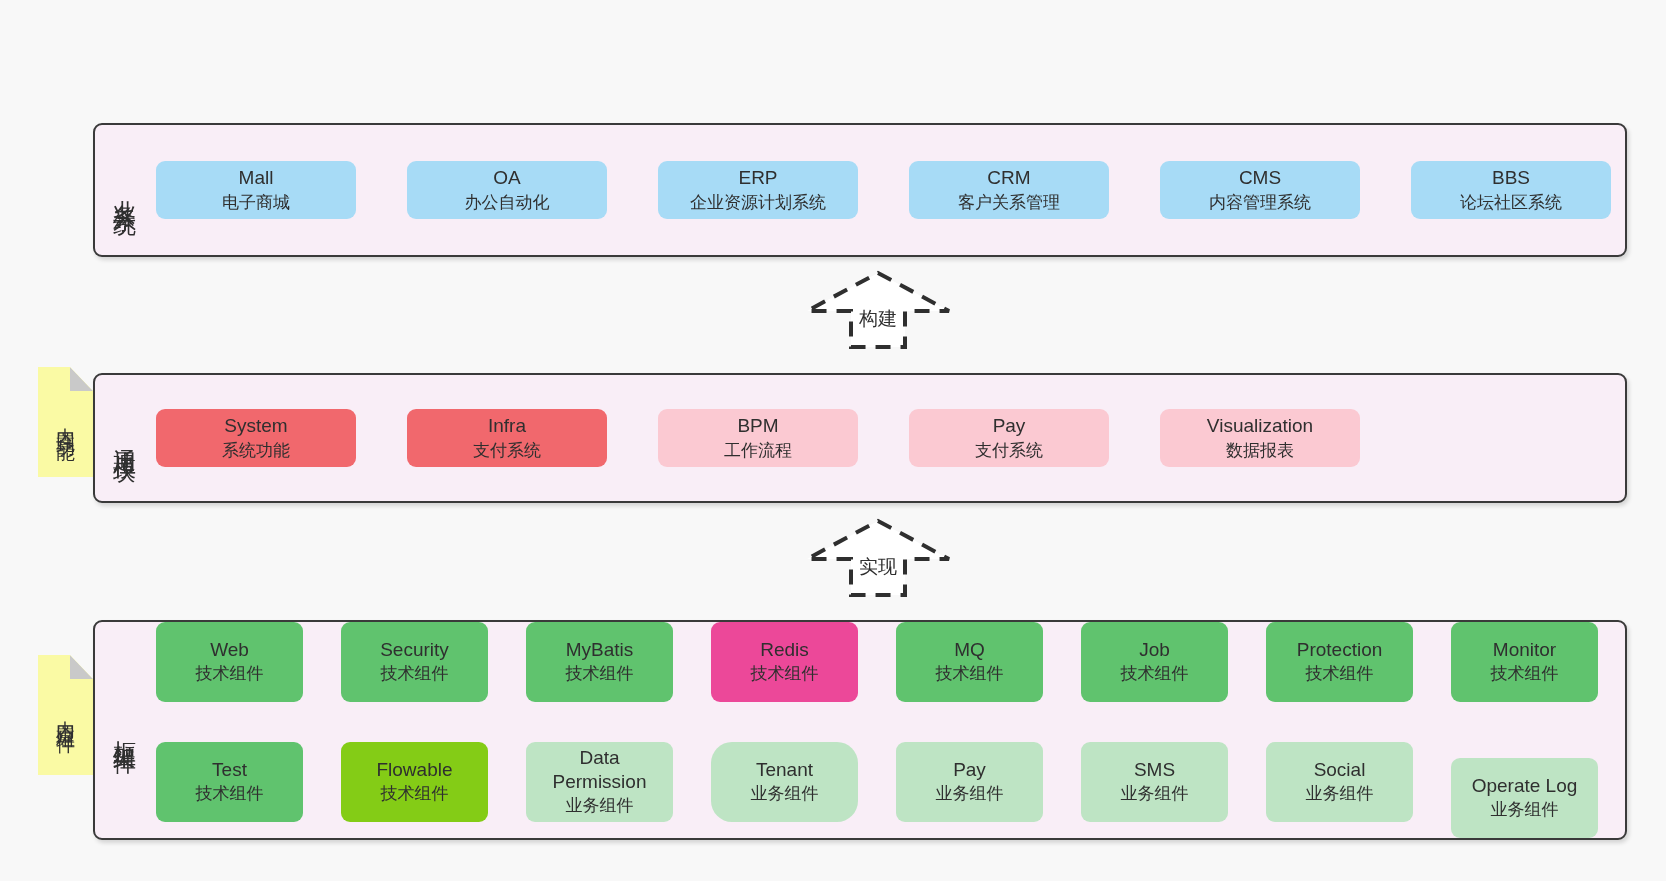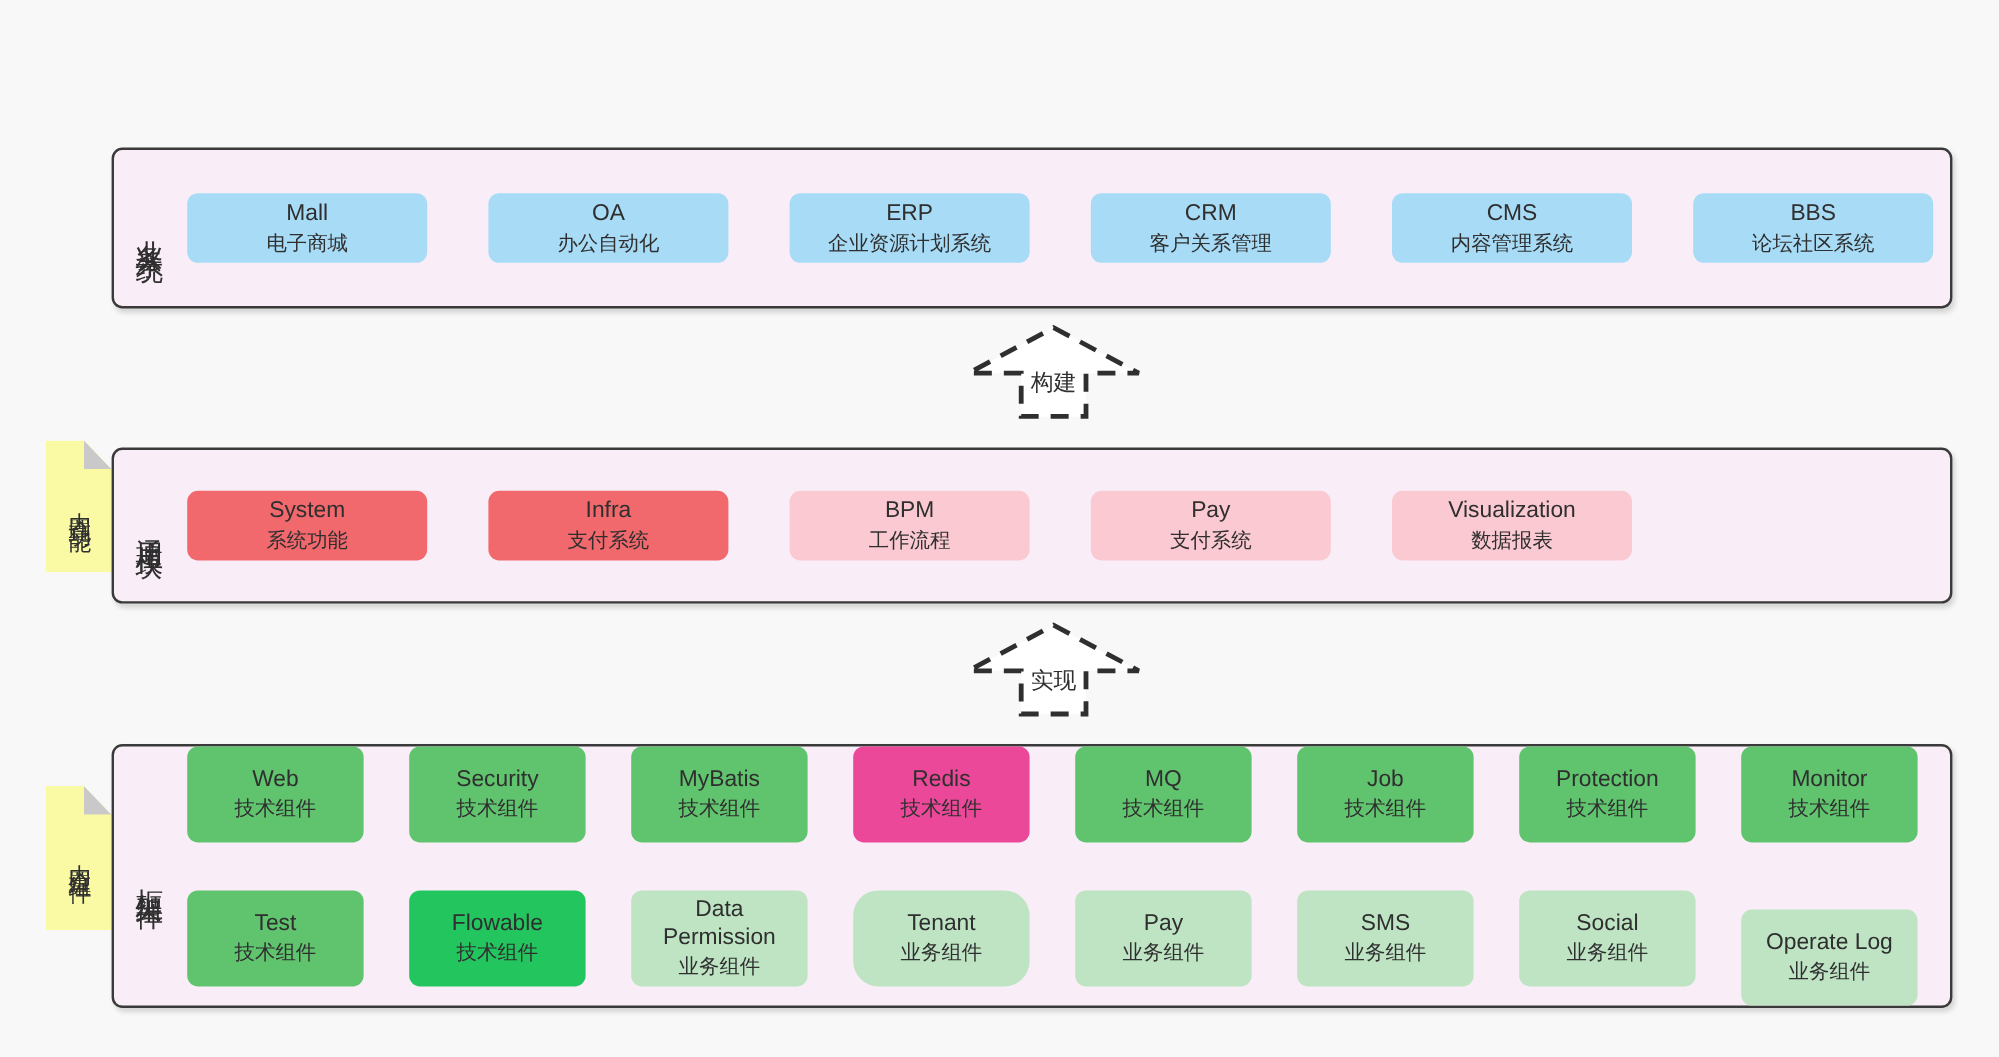"Flowable" div.box { background: #22c55e -> #84cc16 }
